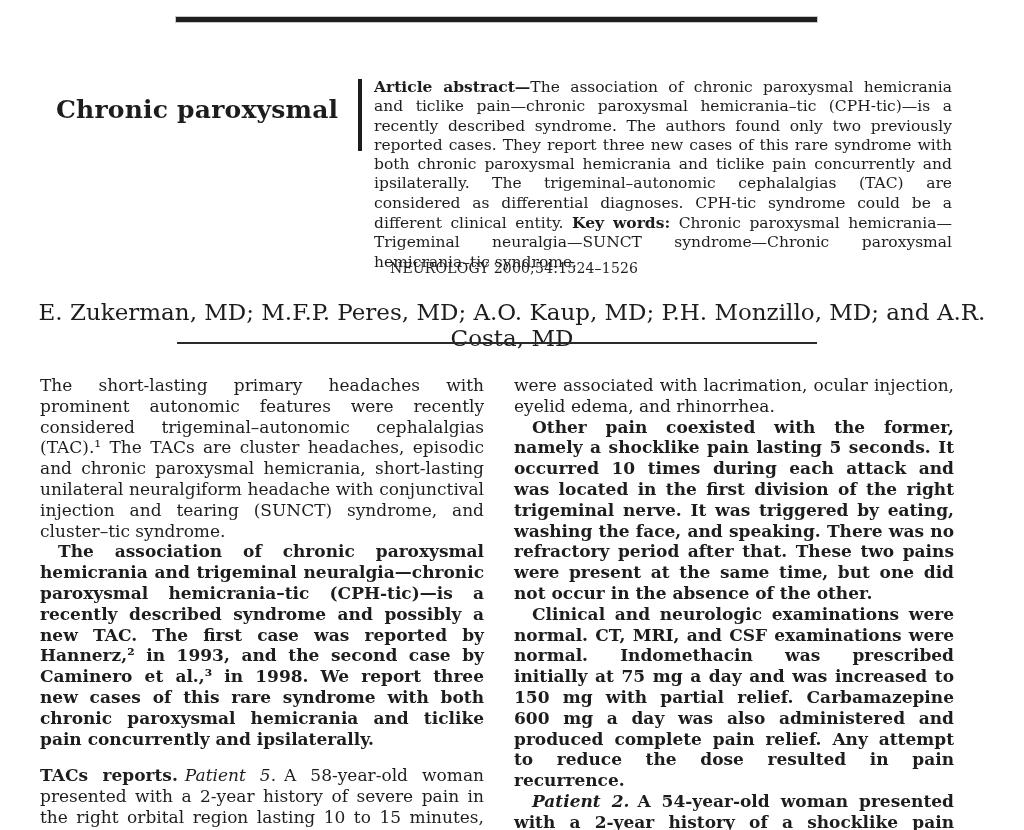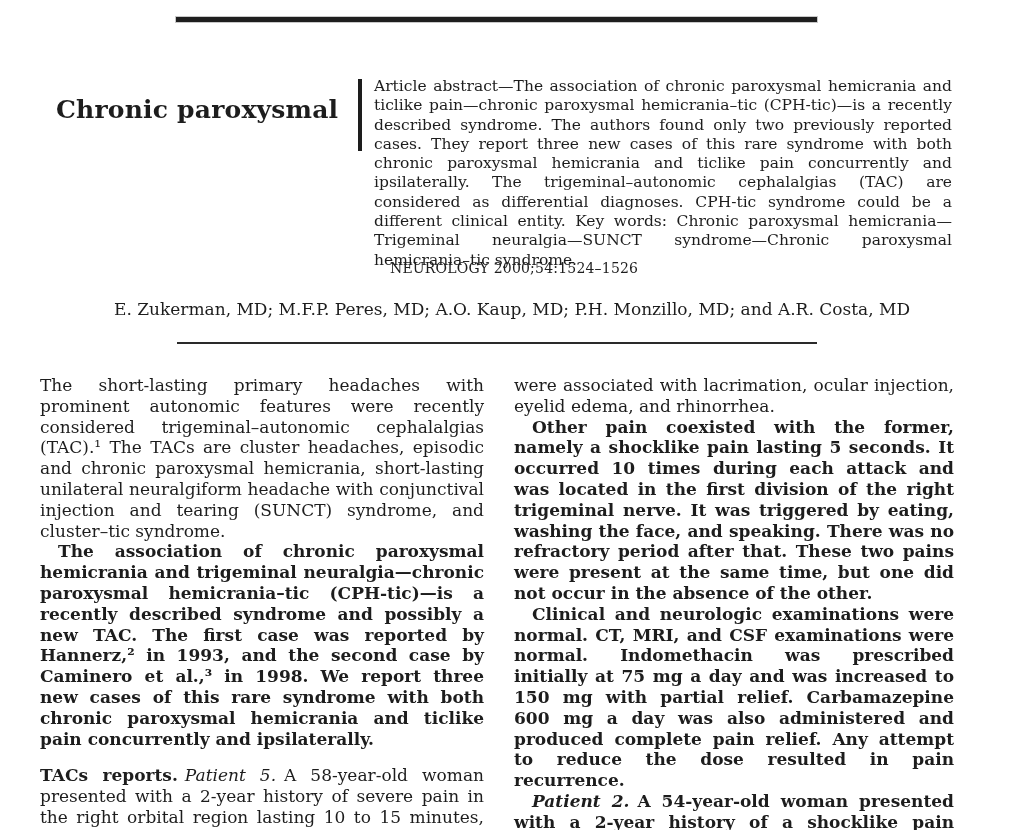"Article abstract—" .bold { font-weight: normal -> bold }
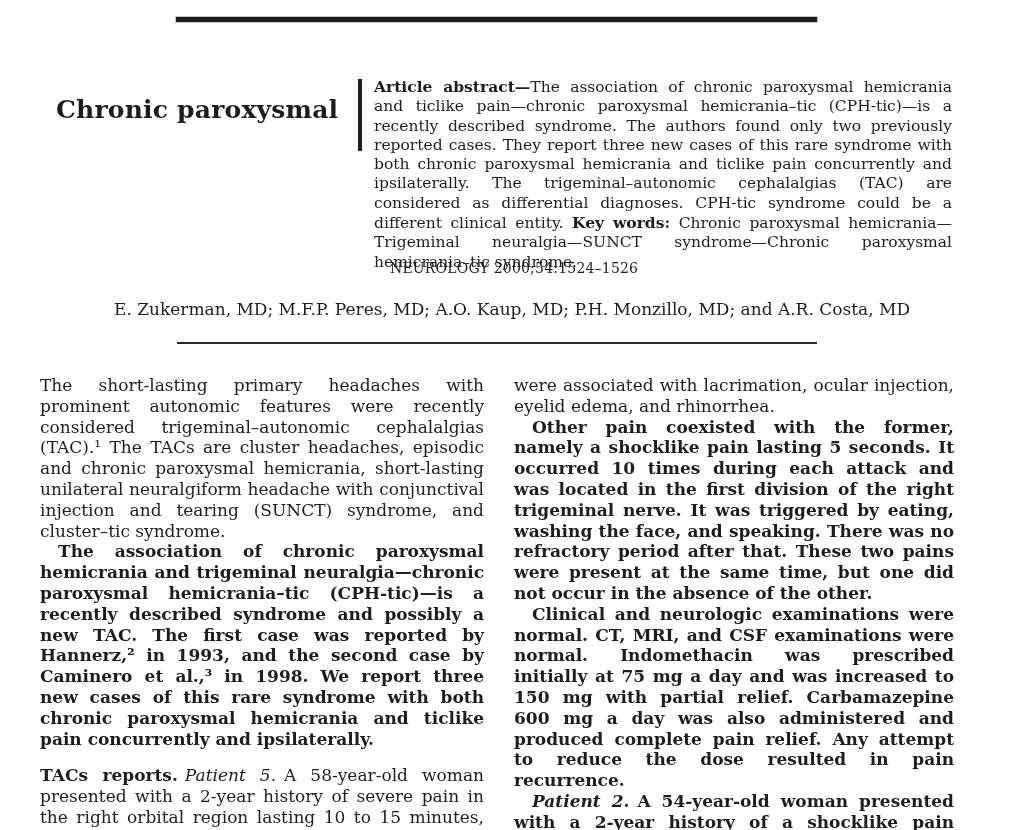"E. Zukerman, MD; M.F.P. Peres," .authors { font-size: 17px -> 23px }
